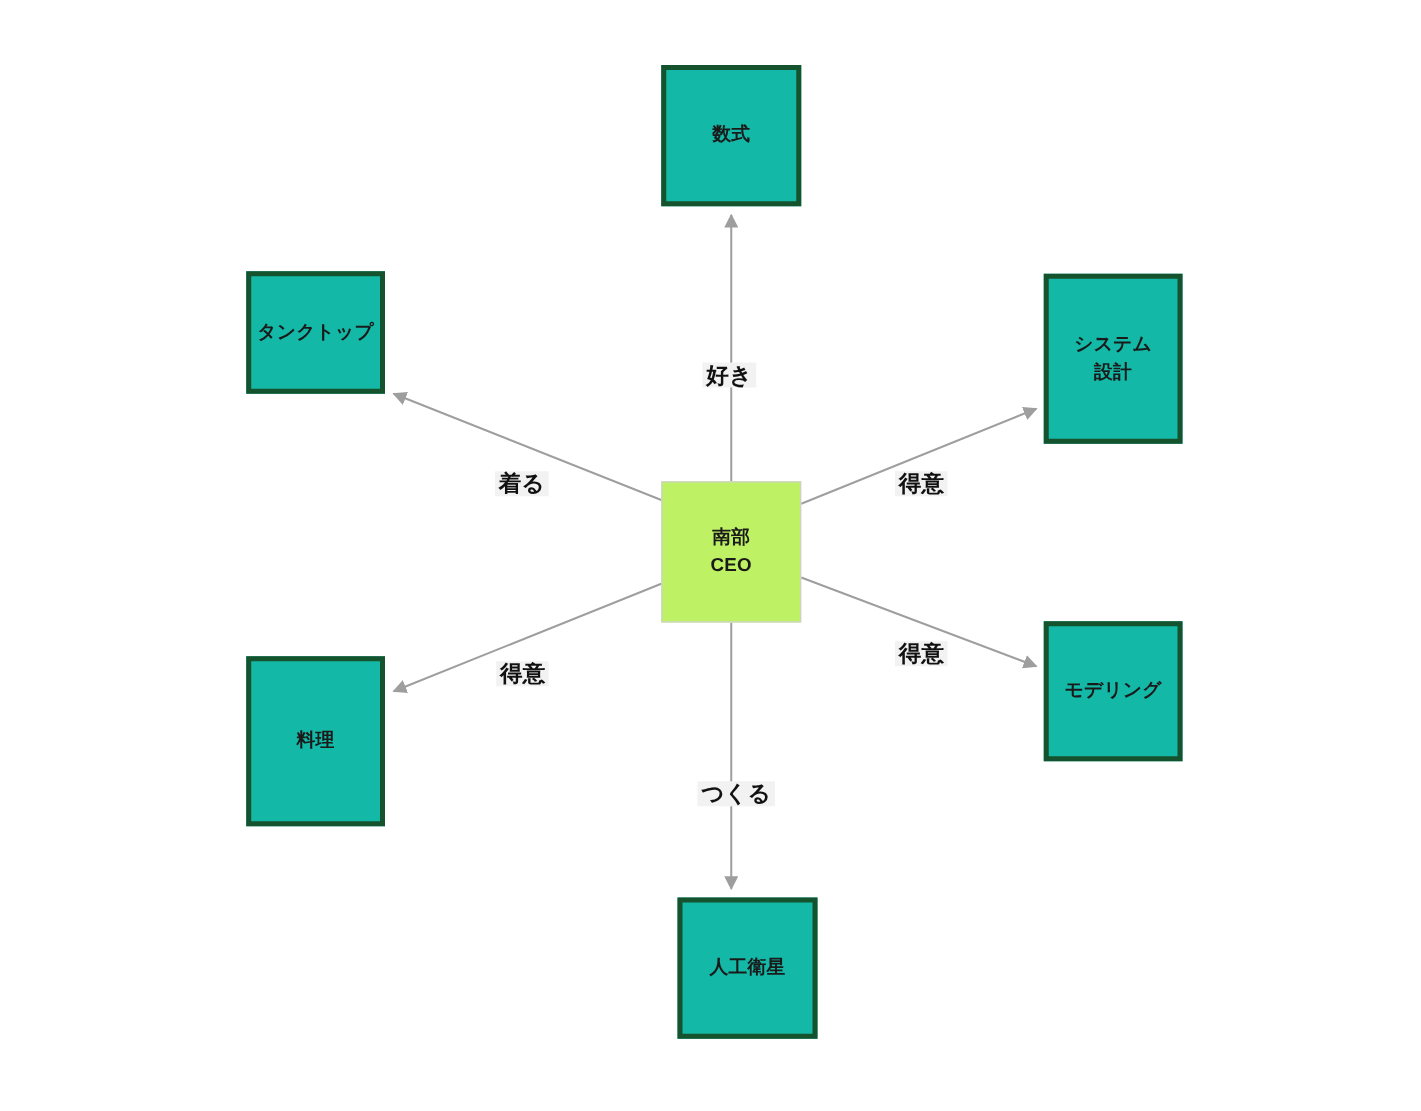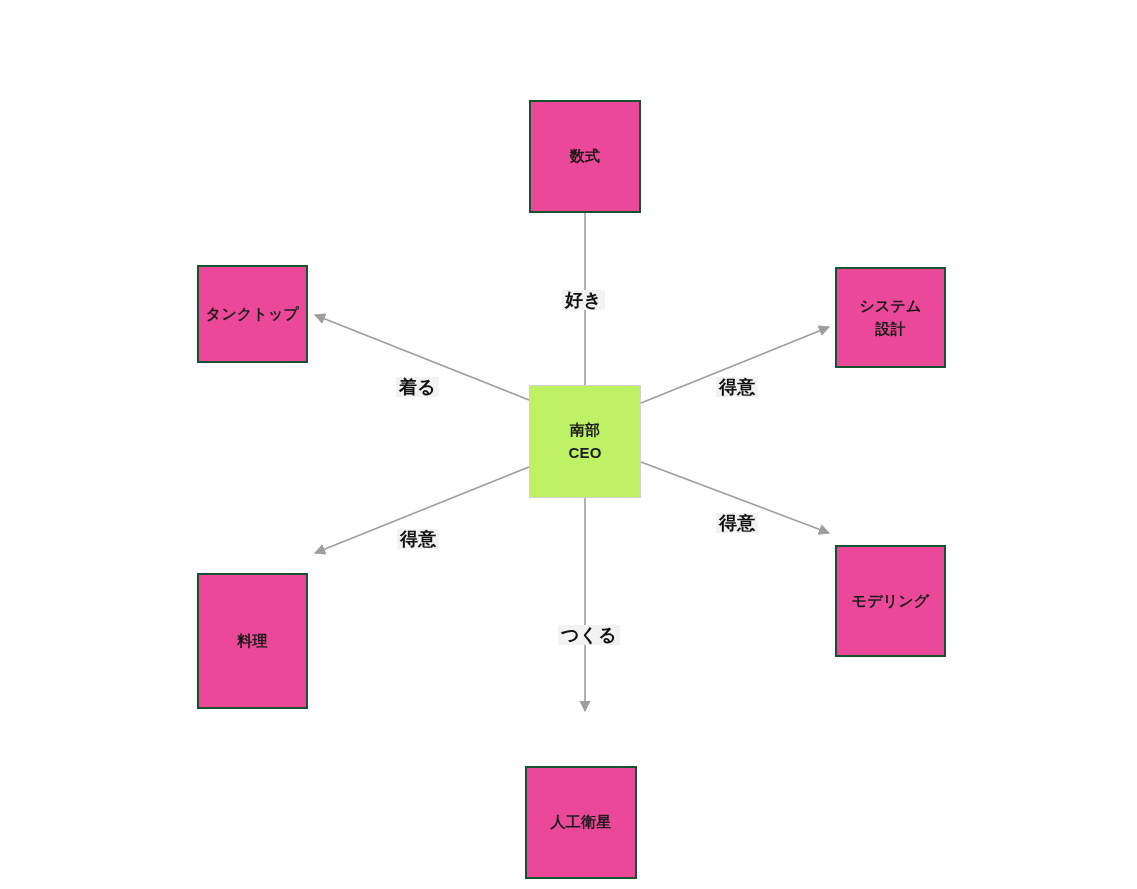"数式" .node.leaf { background: #ec4899 -> #14b8a6; border: 2px solid #14532d -> 4px solid #14532d; margin-top: 48px -> none }
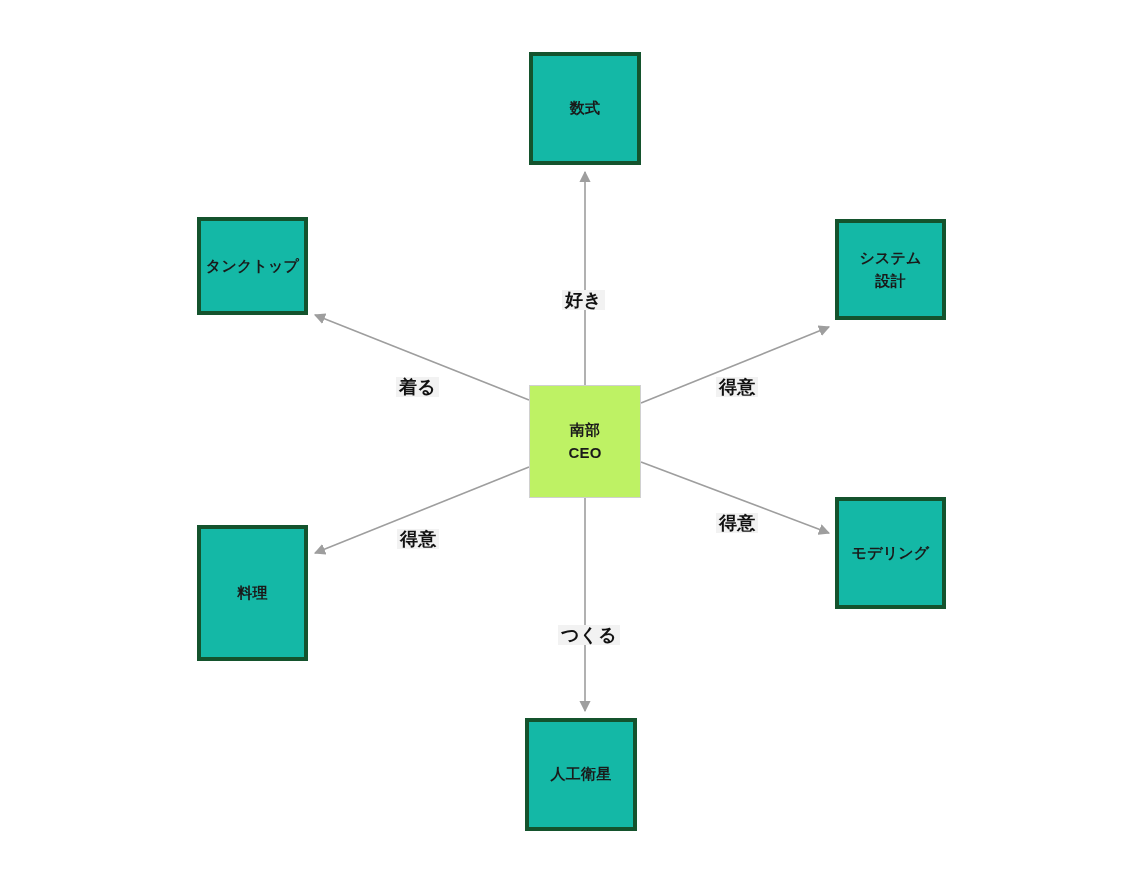"システム" div.node { height: 101px -> 136px }
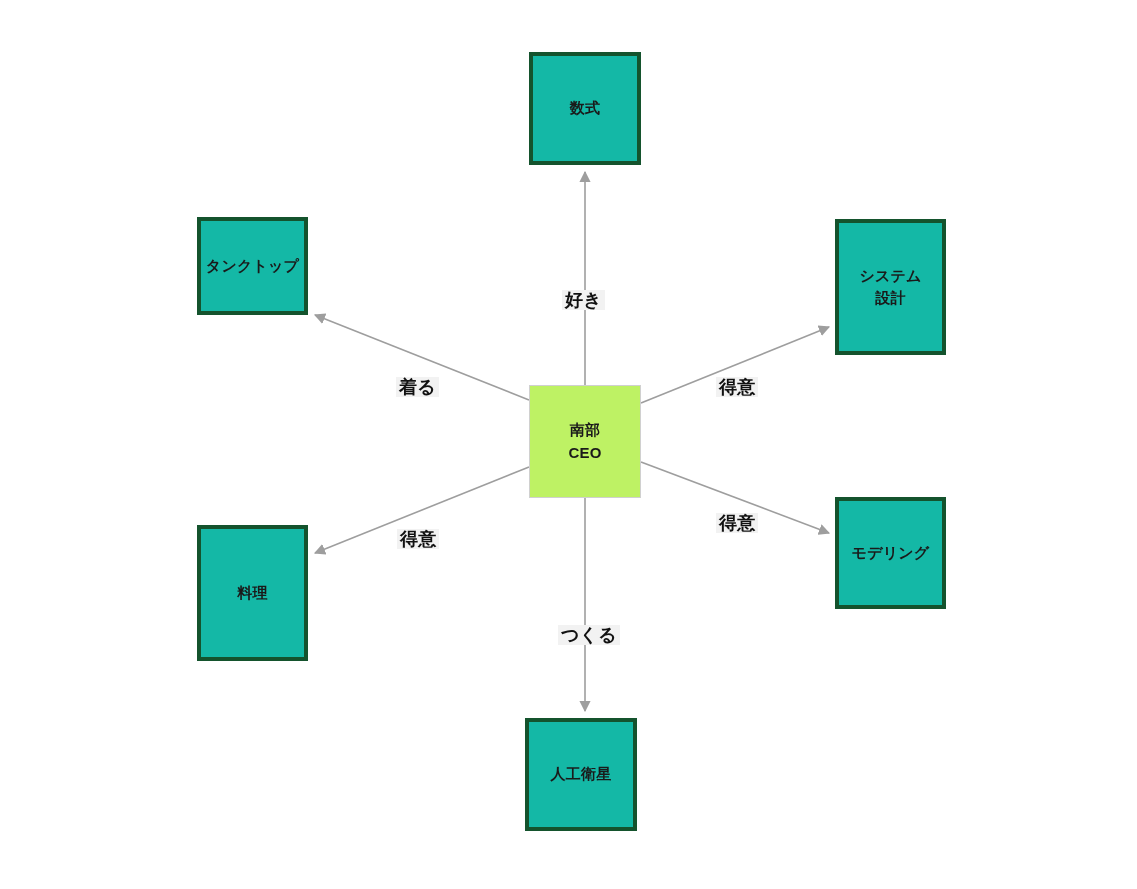"人工衛星" div.node { left: 525px -> 542px }
